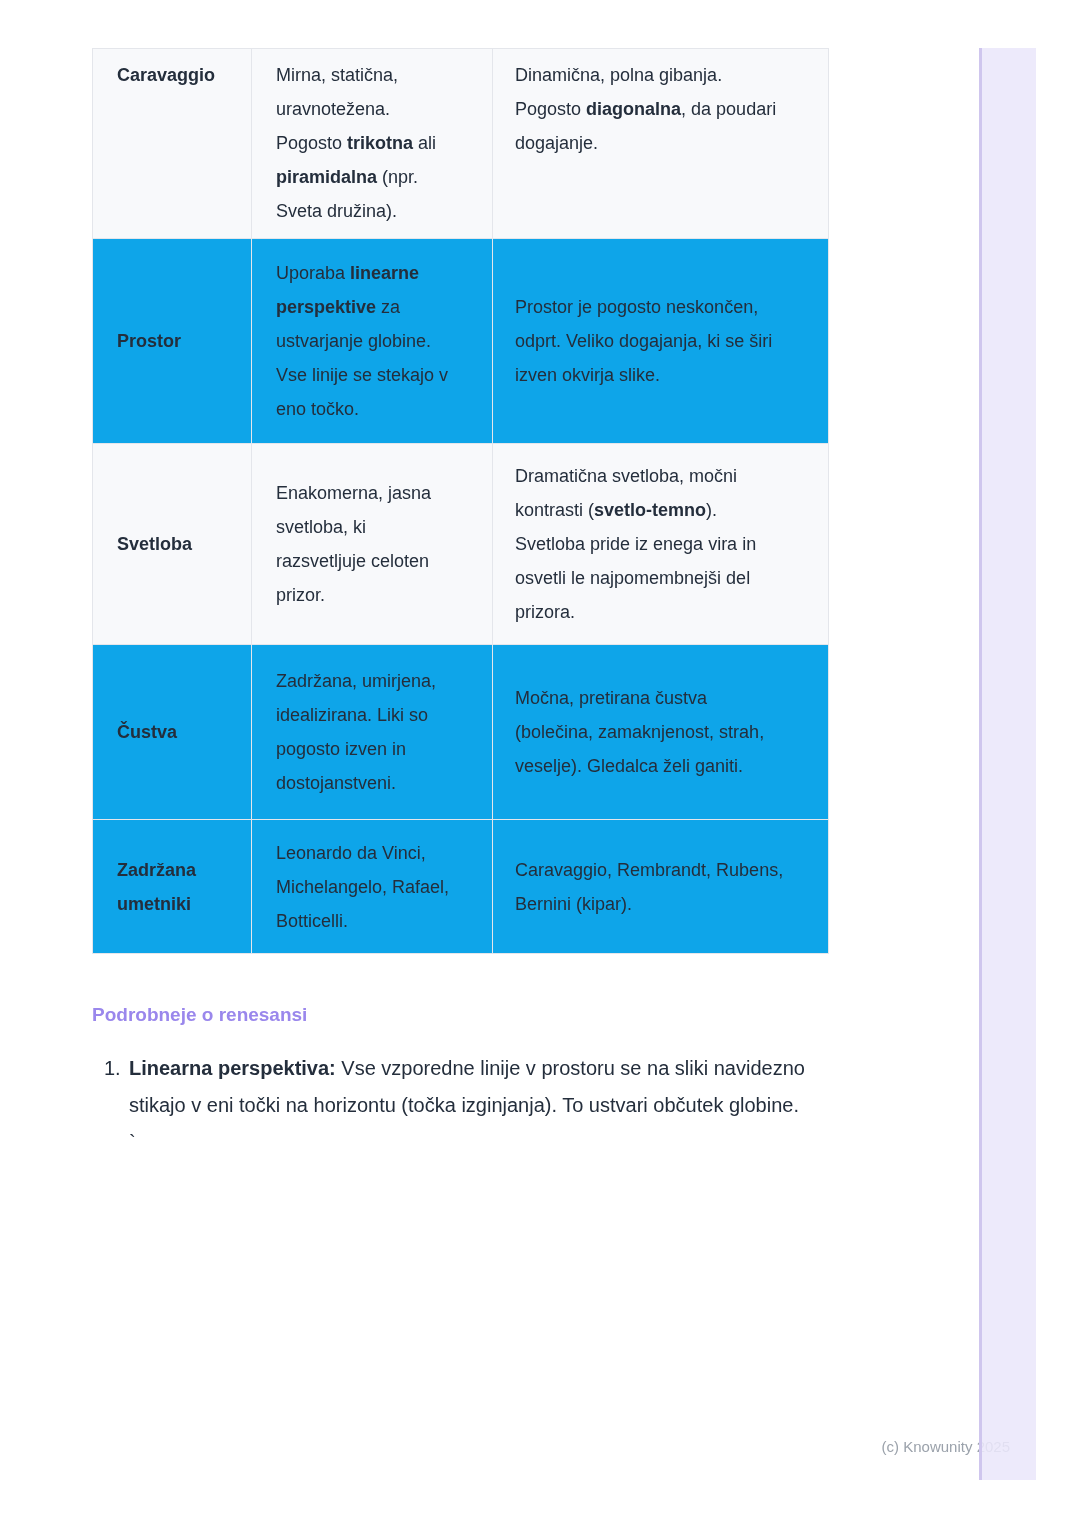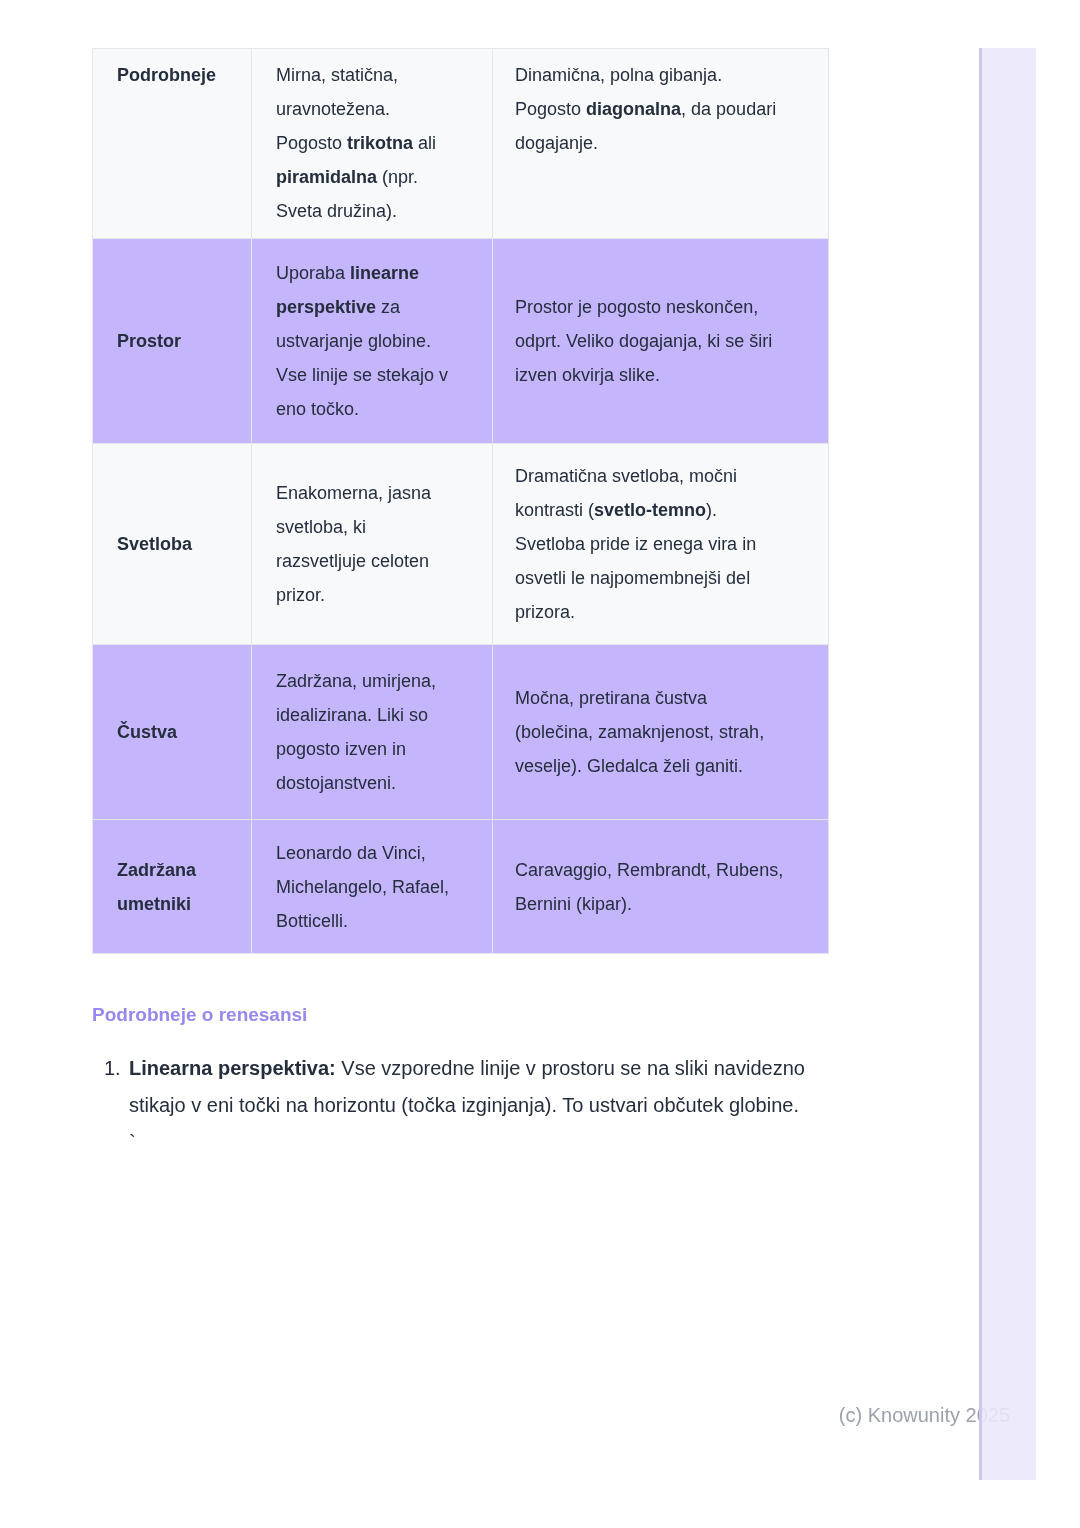"Podrobneje" th { text: Podrobneje -> Caravaggio }
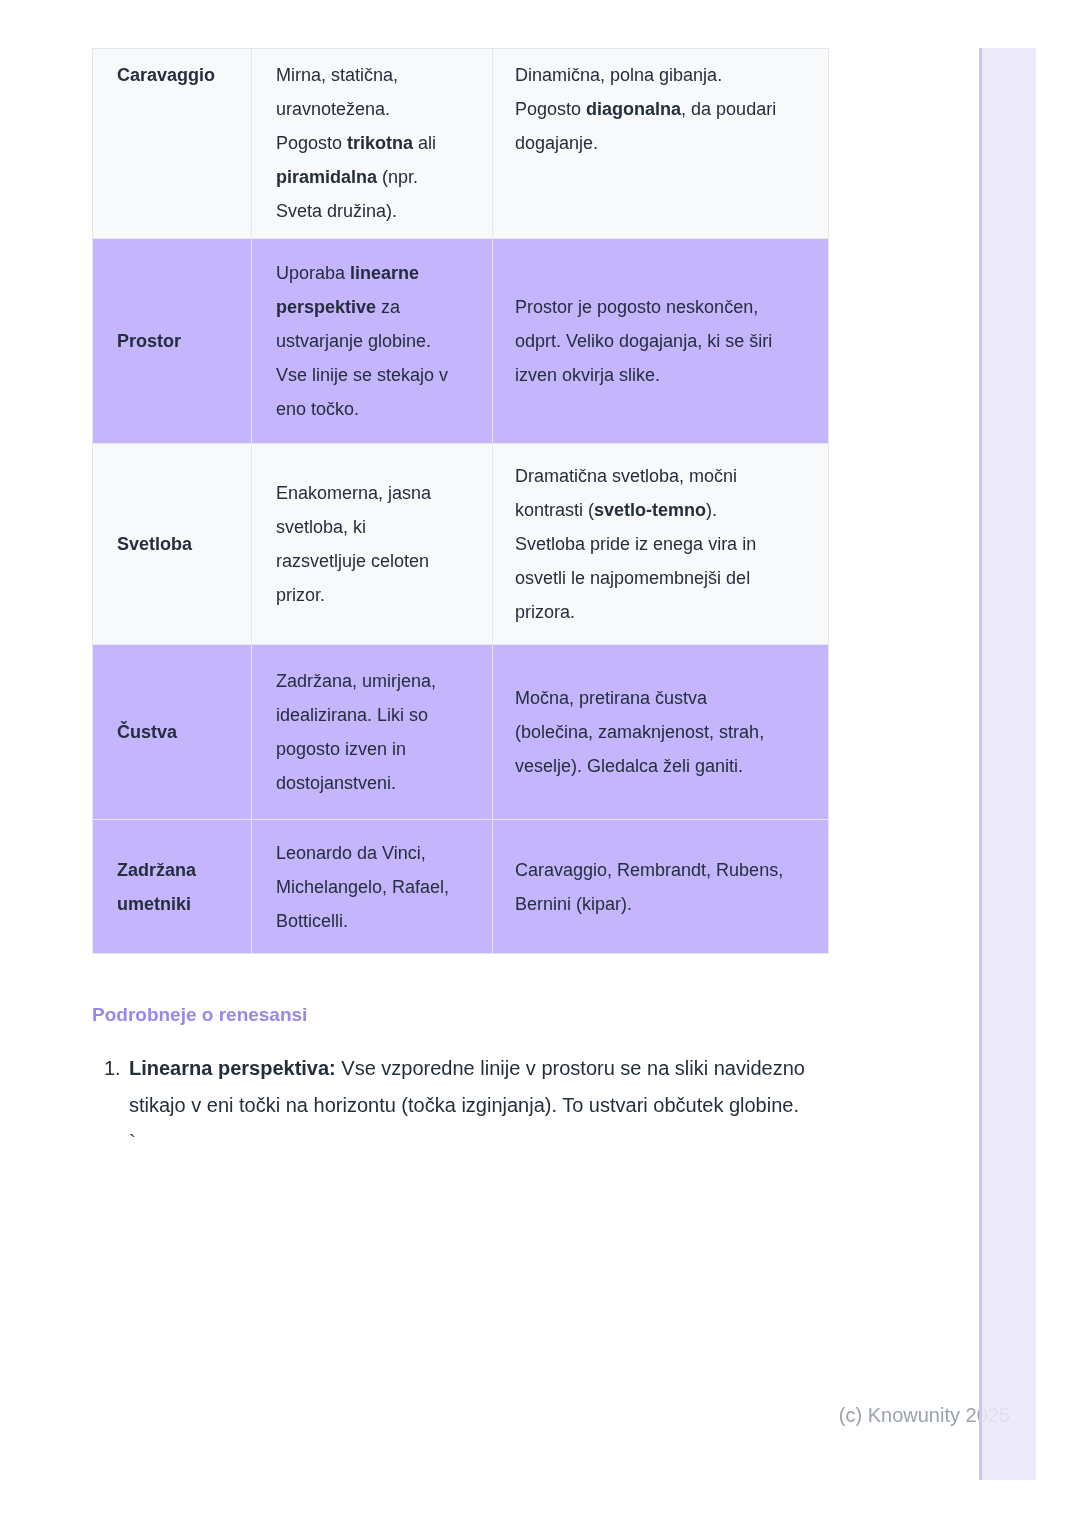"Uporaba linearne perspektive za" table.cmp th,table.cmp td { background: #c4b5fd -> #0ea5e9 }
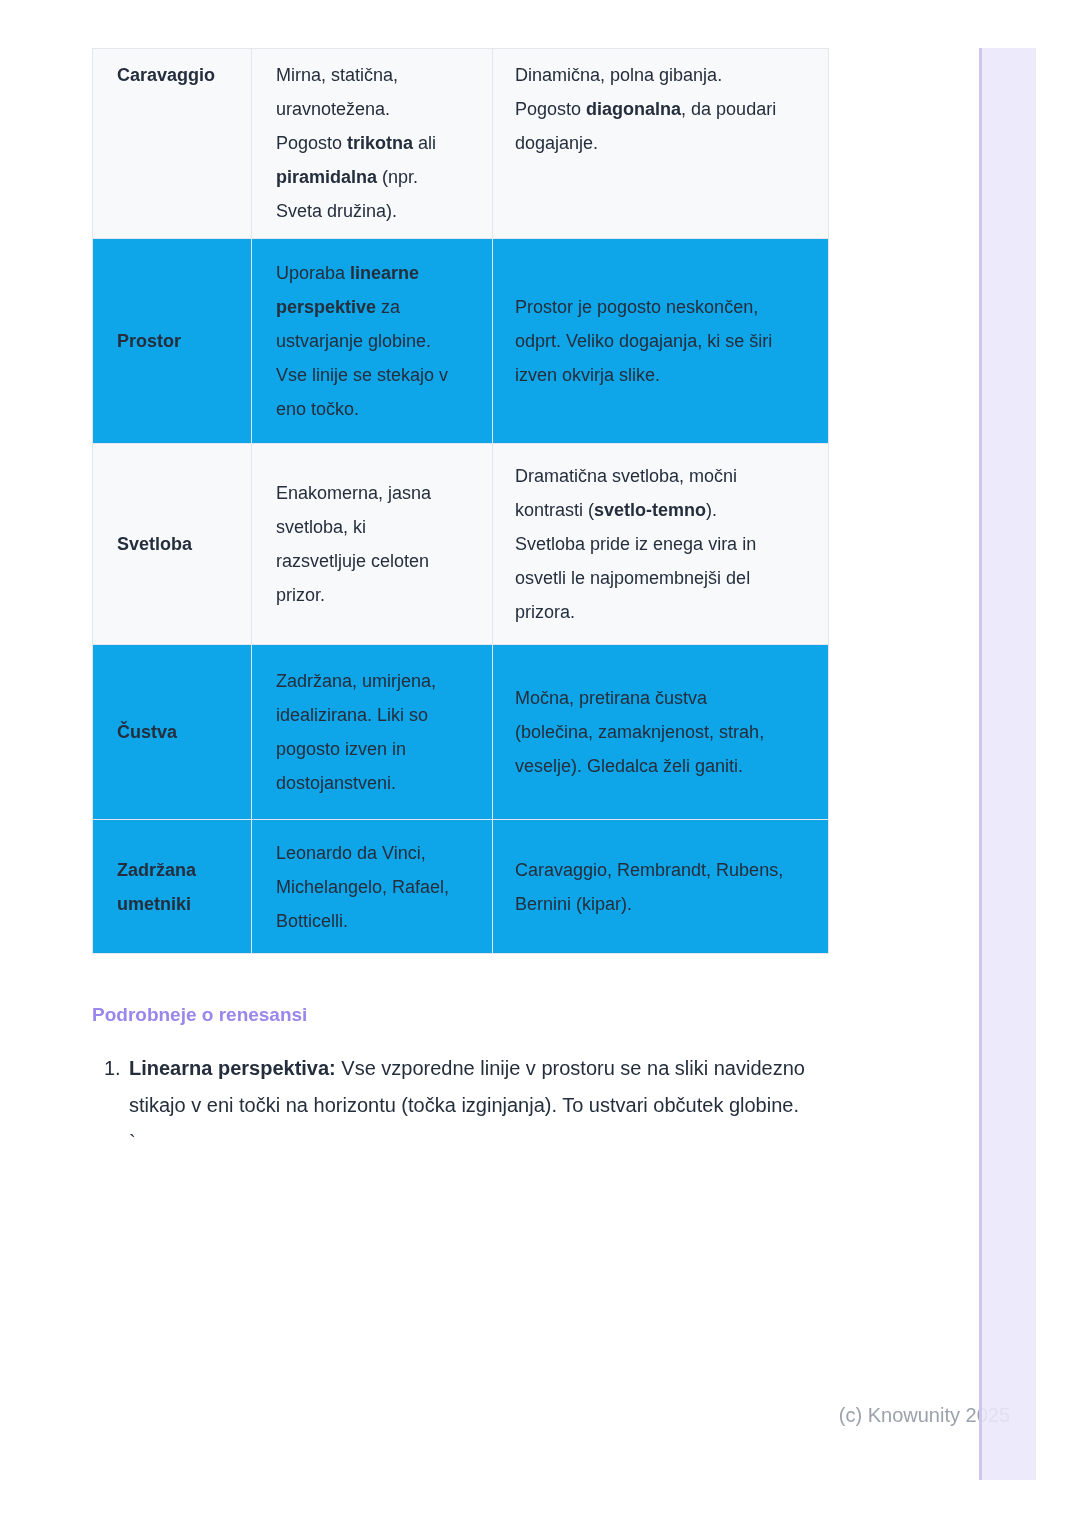"(c) Knowunity 2025" .footer { font-size: 20px -> 15px; top: 1405px -> 1437px }
